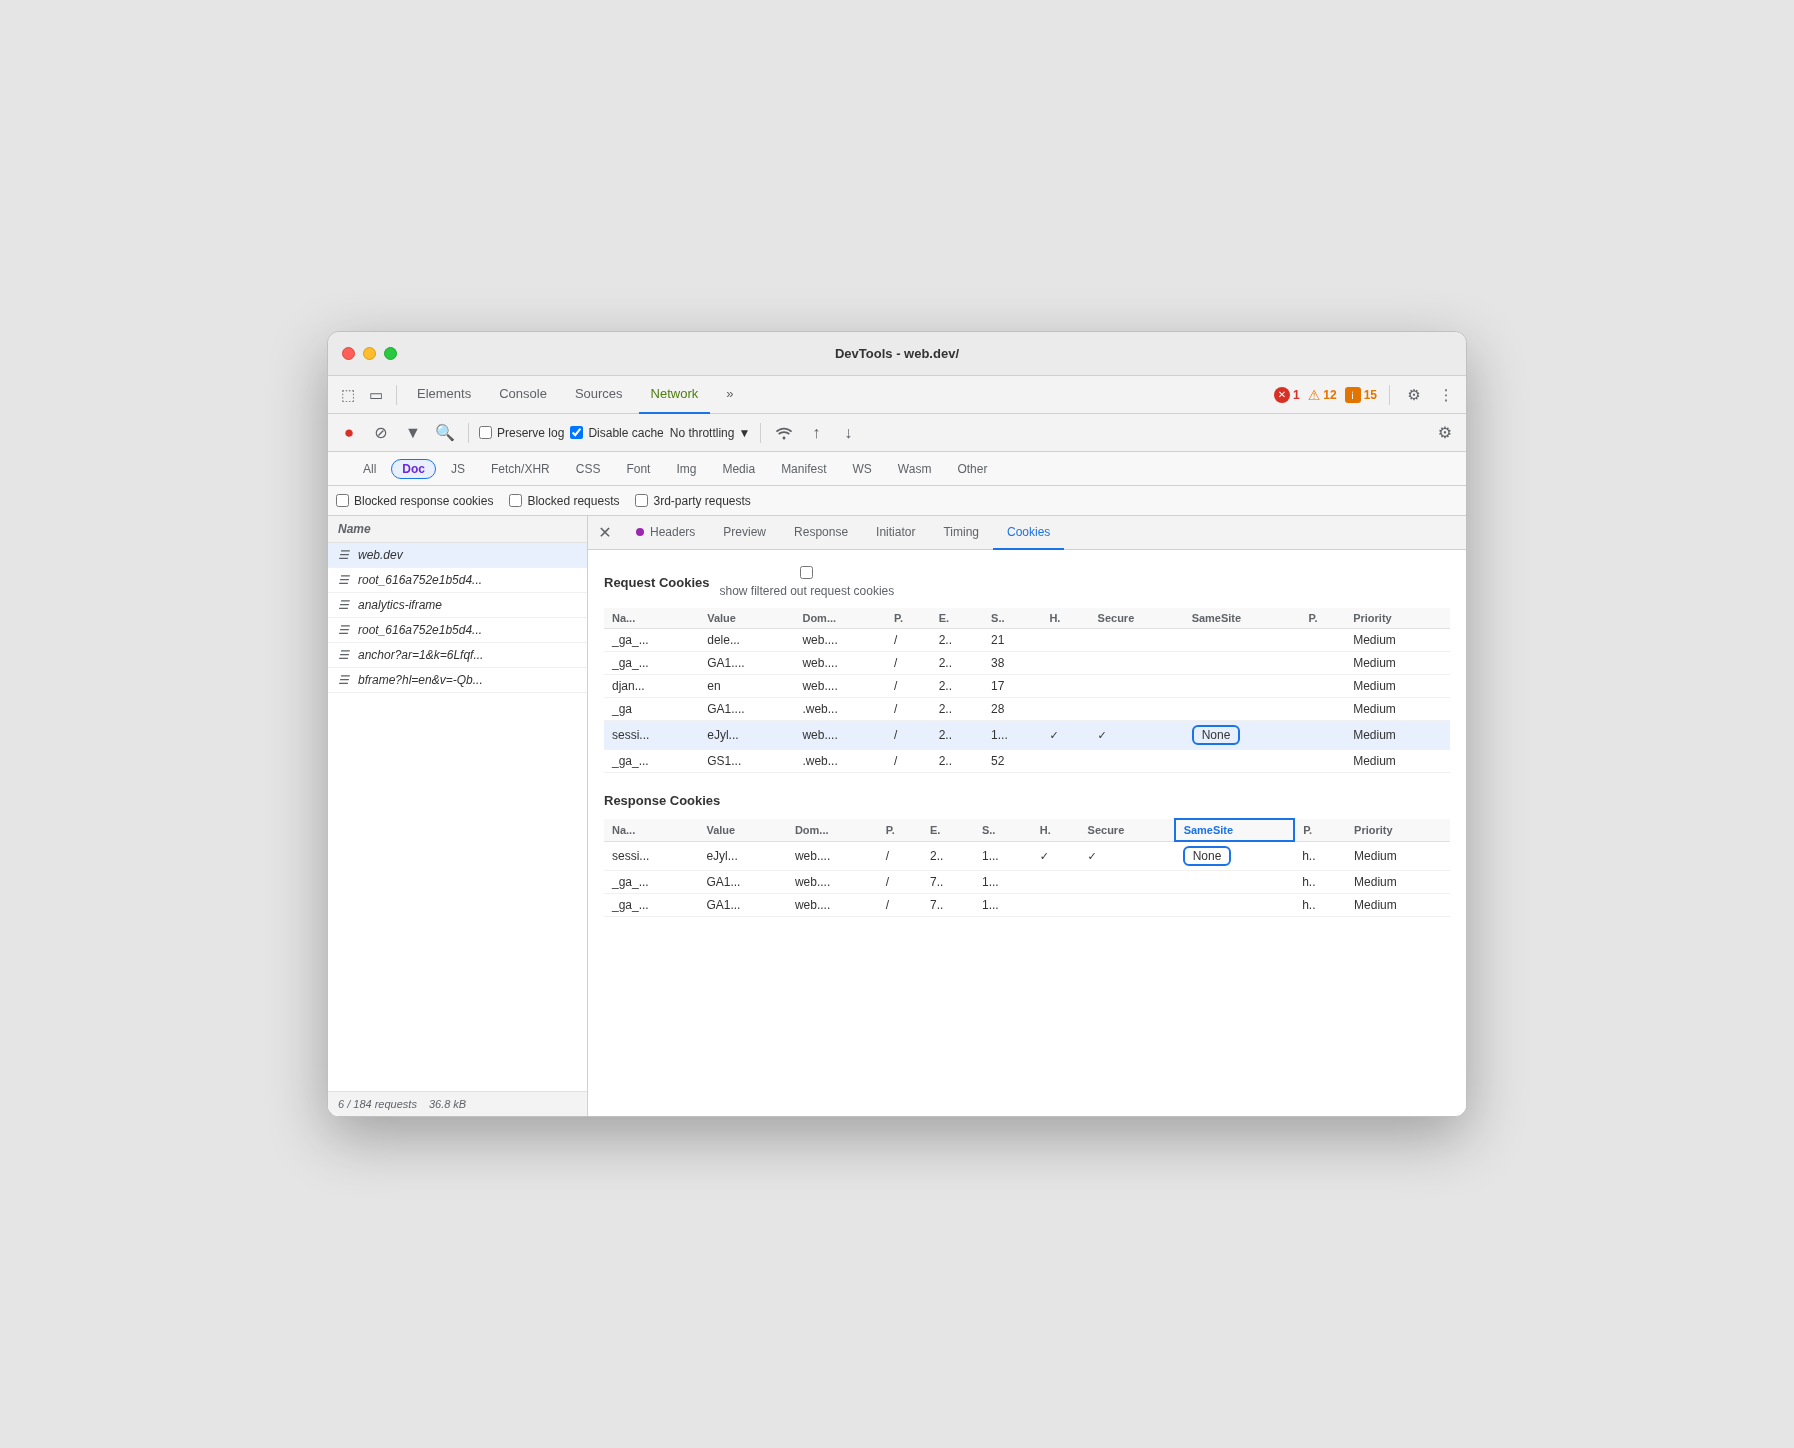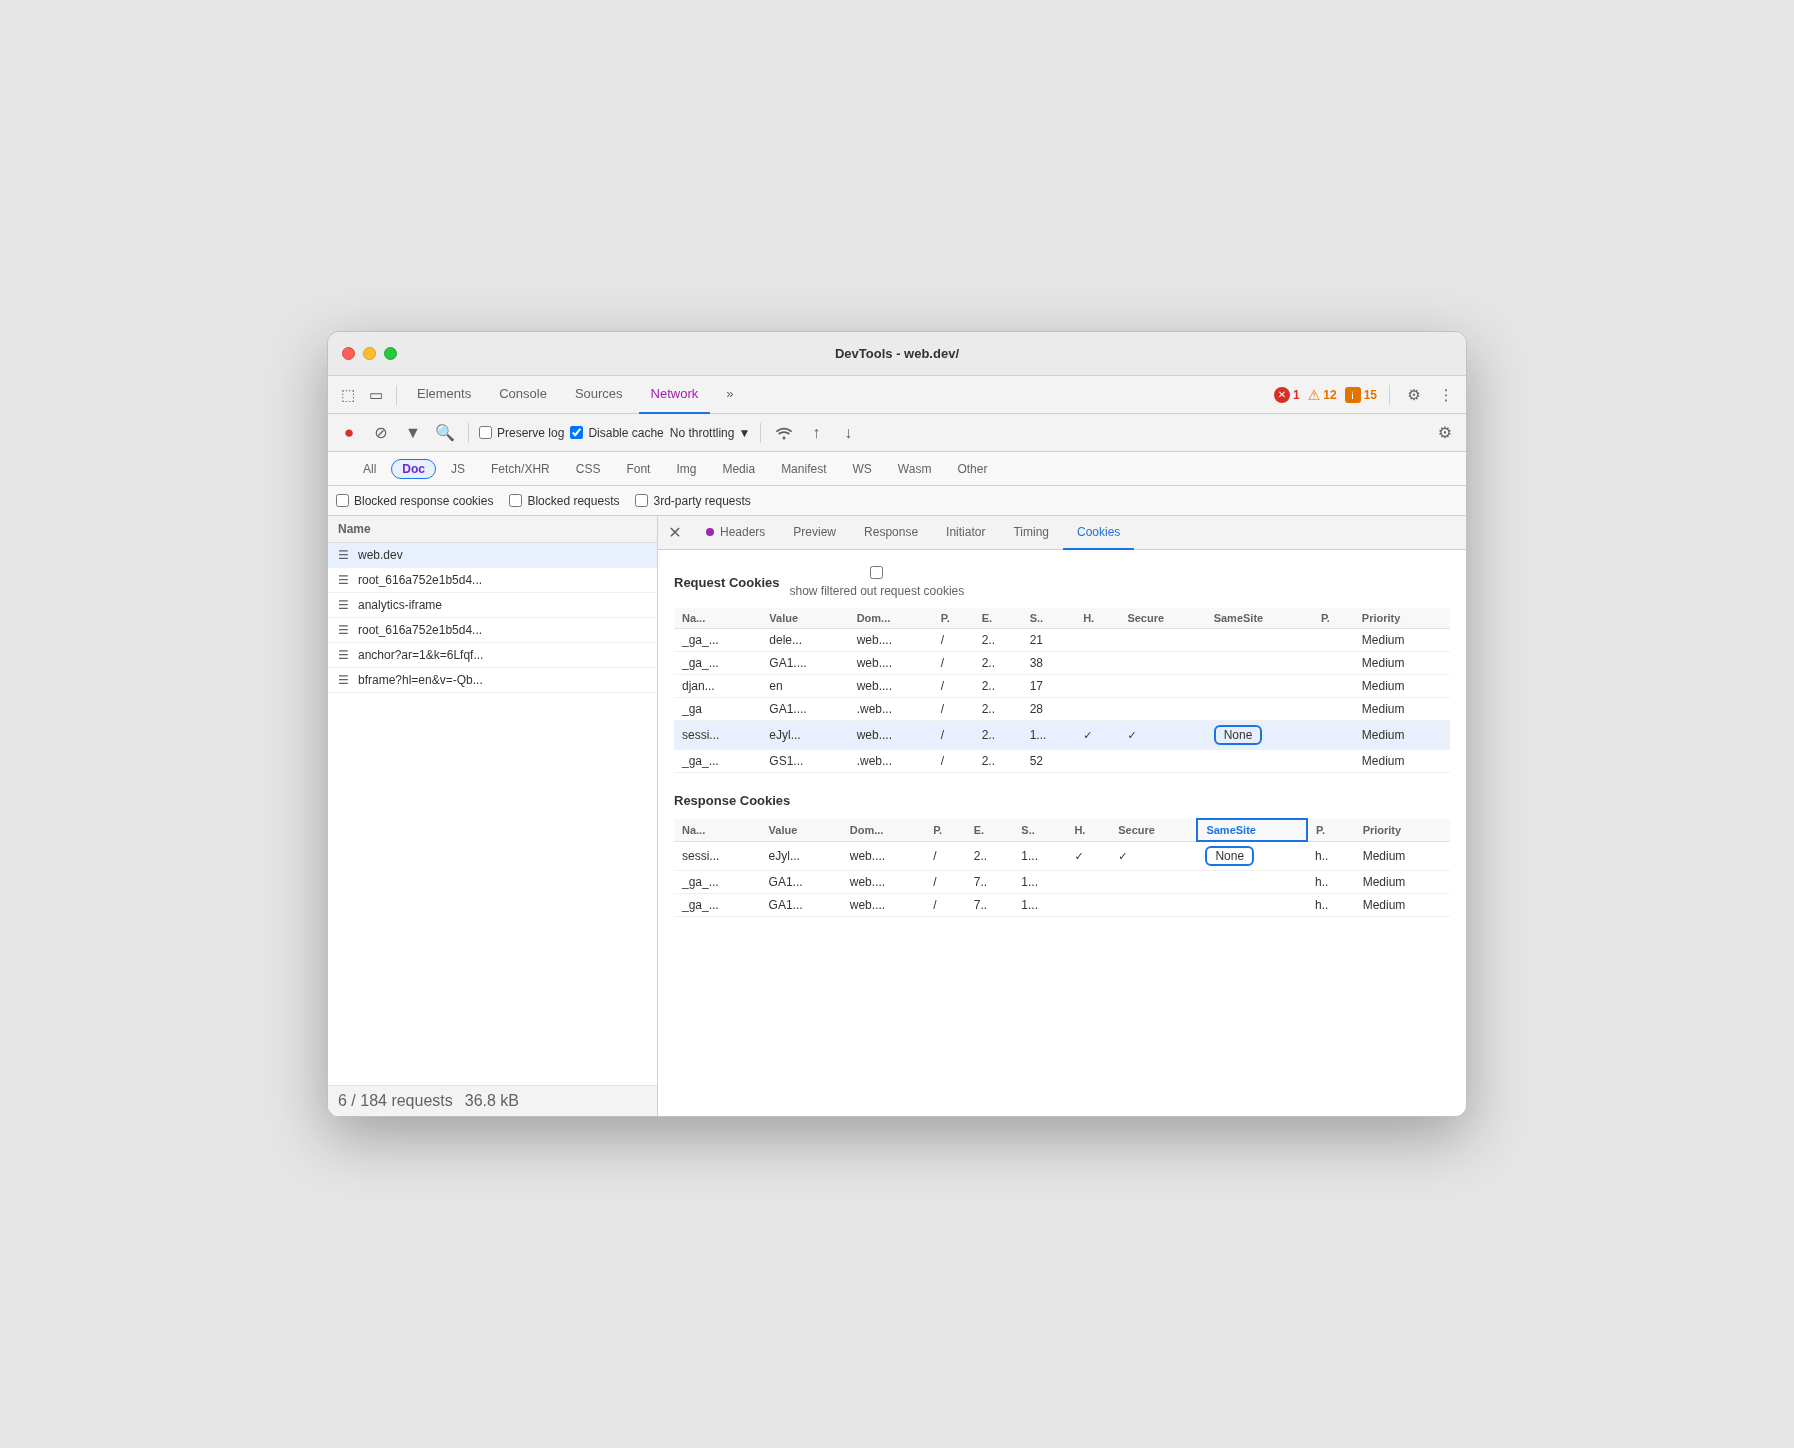"Network" .tab-item.active { color: #a21caf -> #4d7c0f }
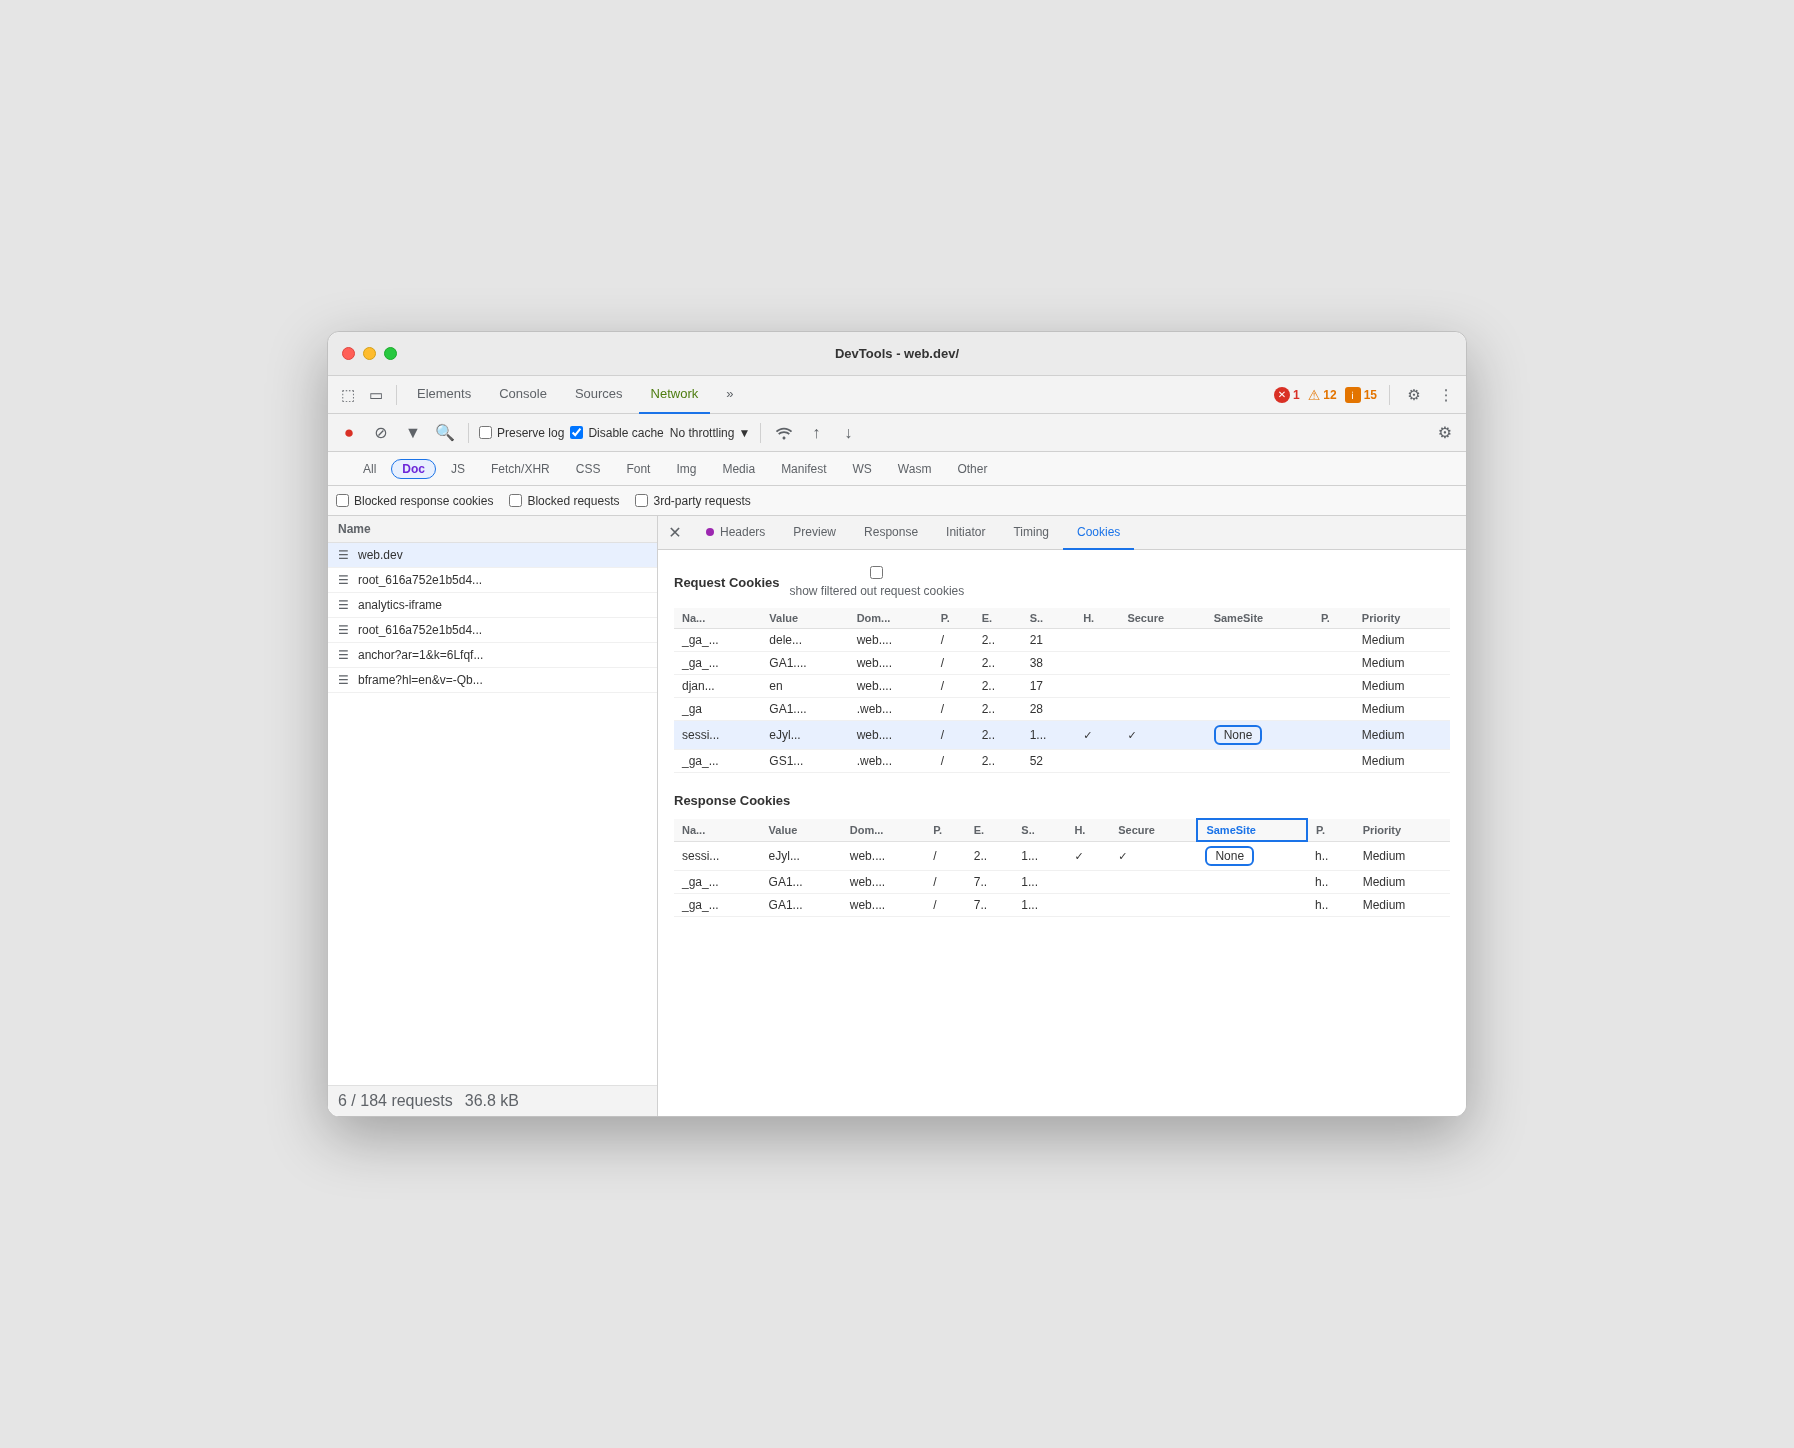"Name" .sidebar { font-style: none -> italic; width: 330px -> 260px }
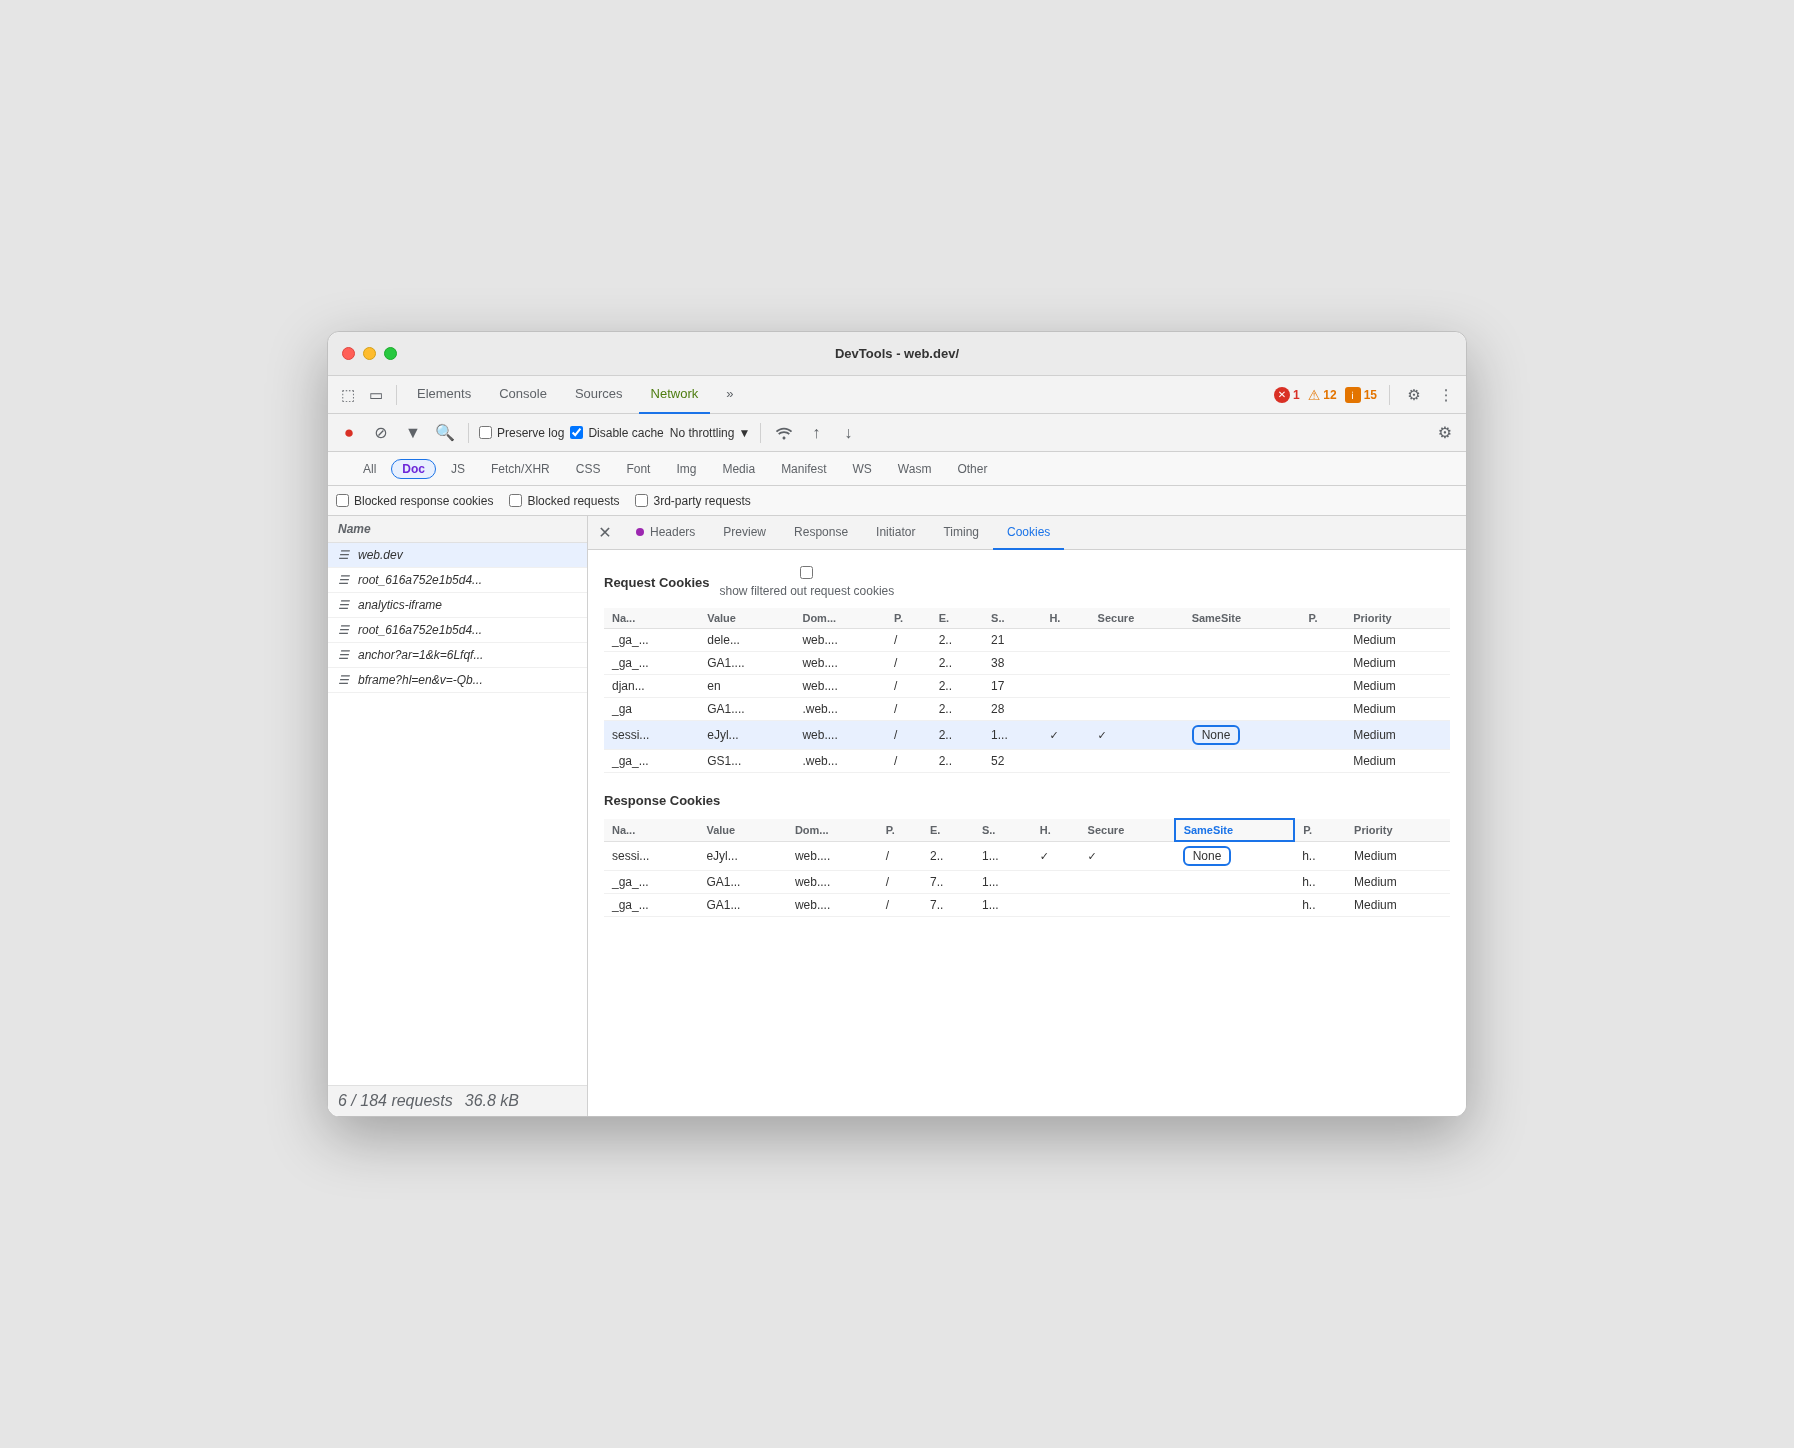"6 / 184 requests" .sidebar-footer { font-size: 16px -> 11px }
